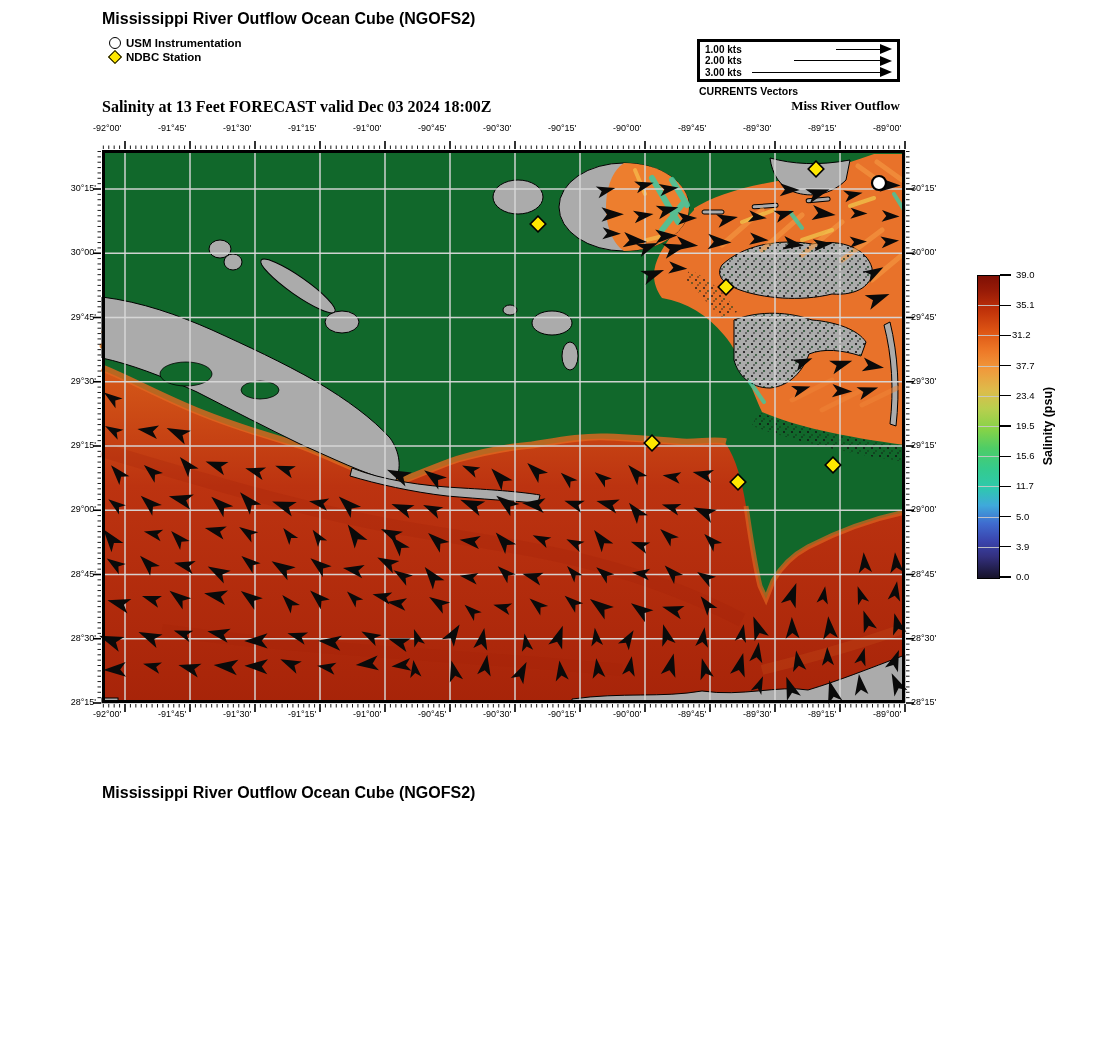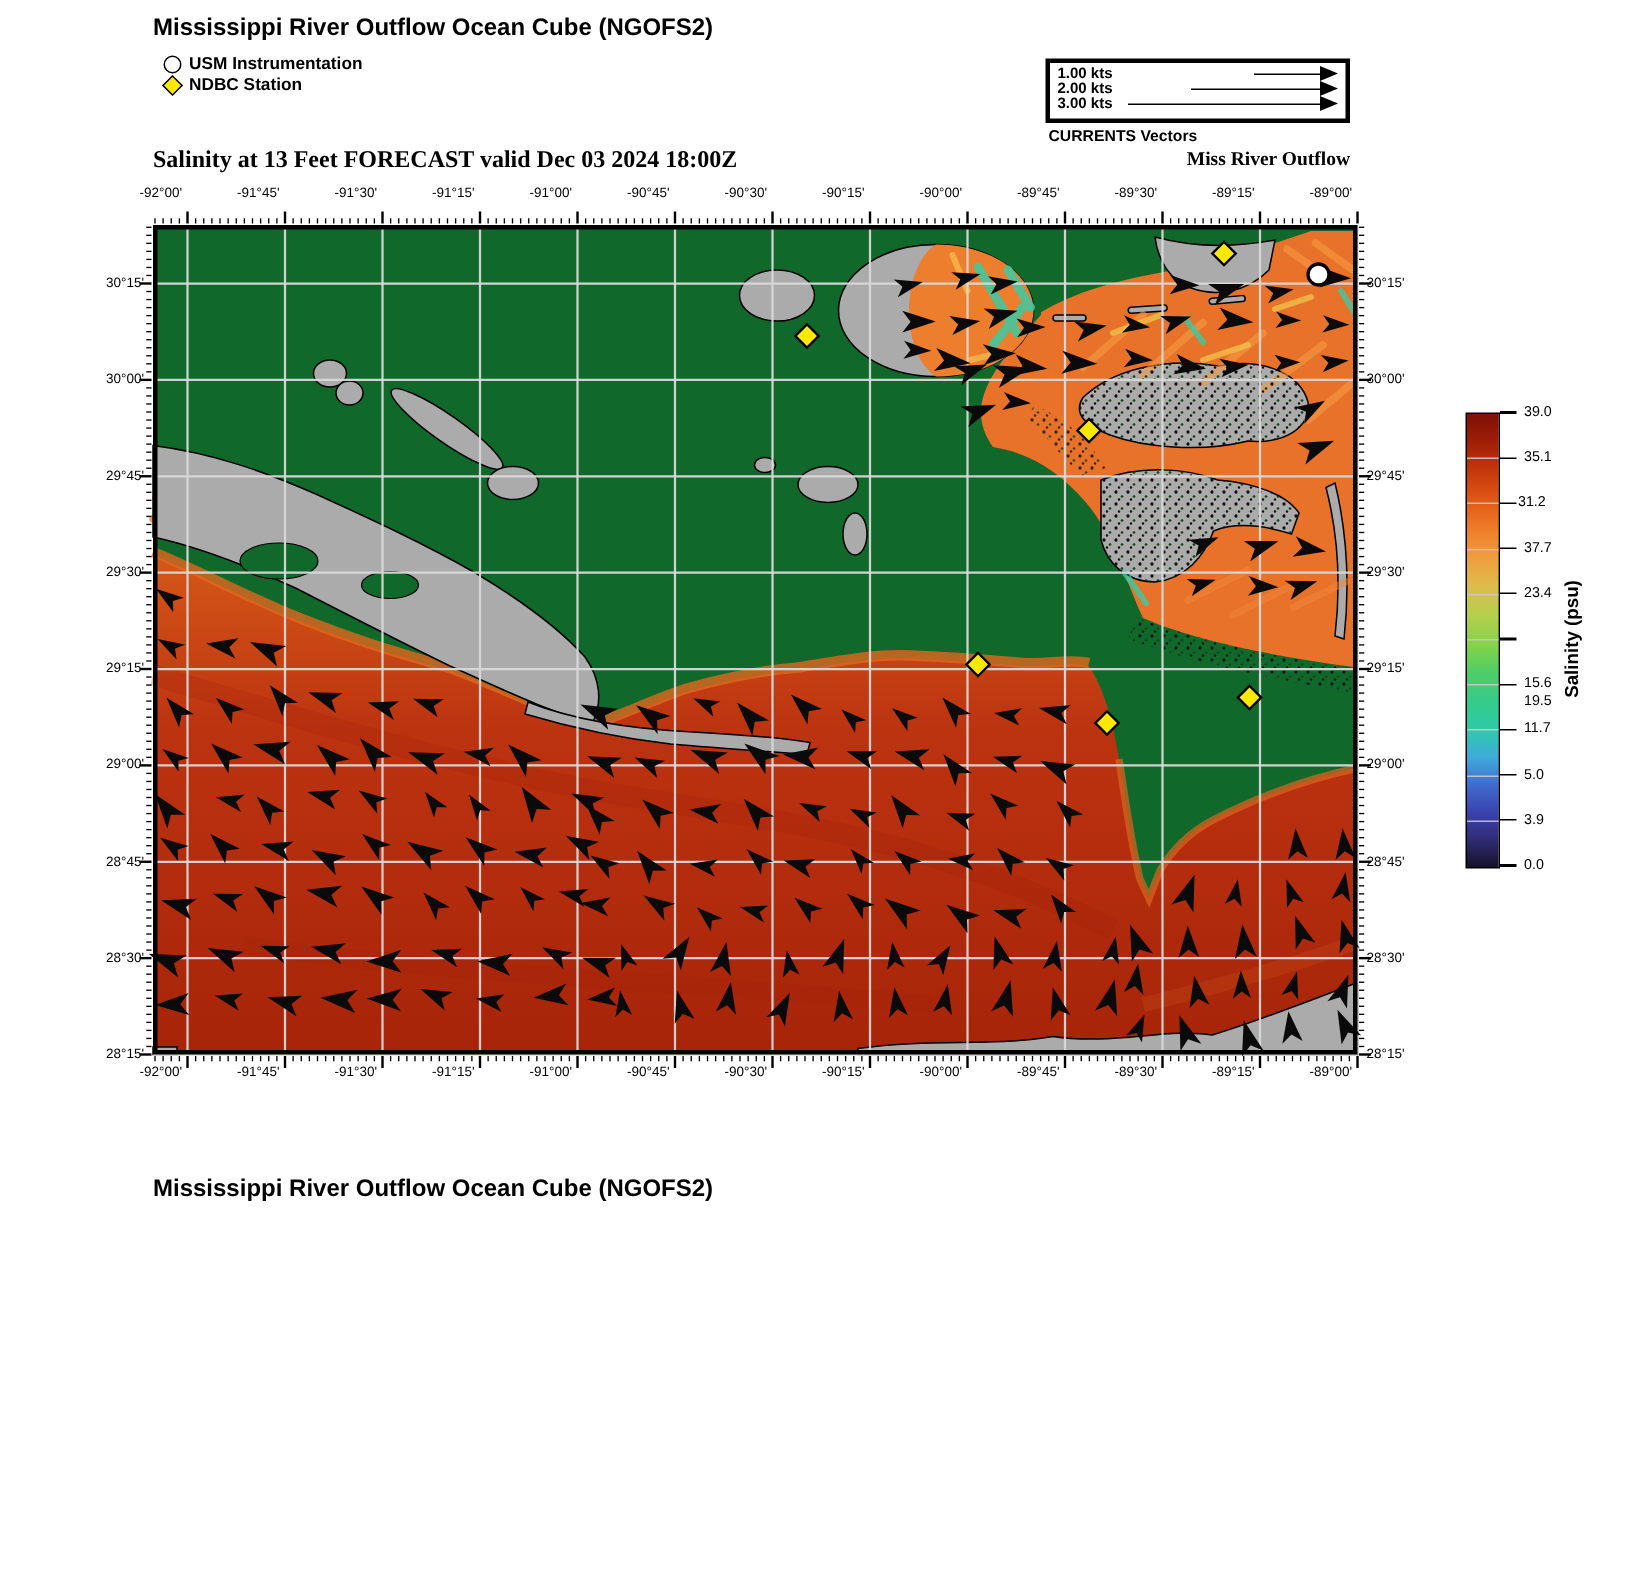"1.00 kts" .vector-box { justify-content: none -> space-between }
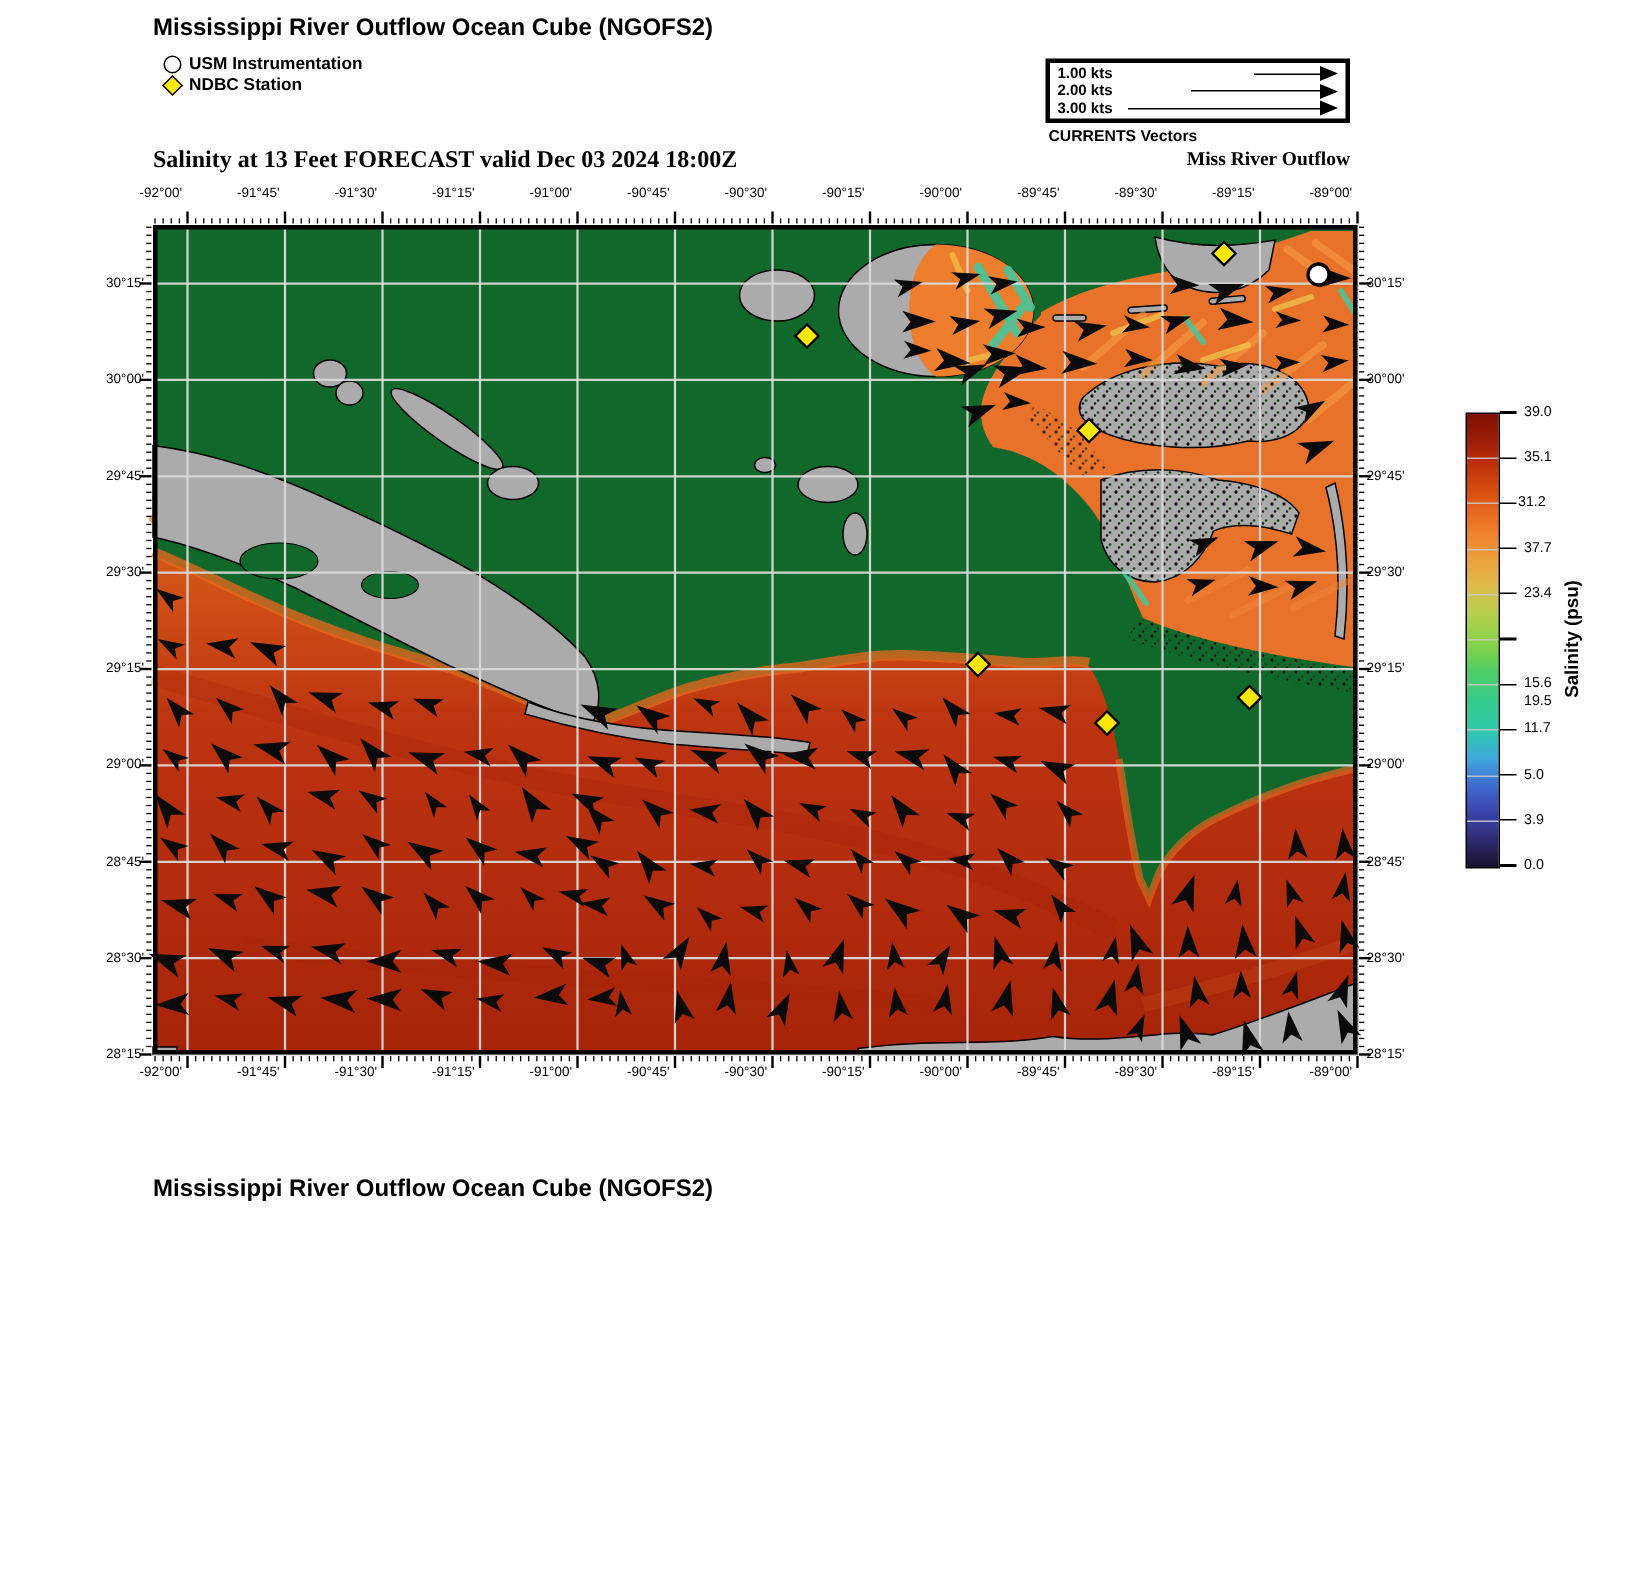"19.5" div.cb-label { margin-top: 42px -> none }
